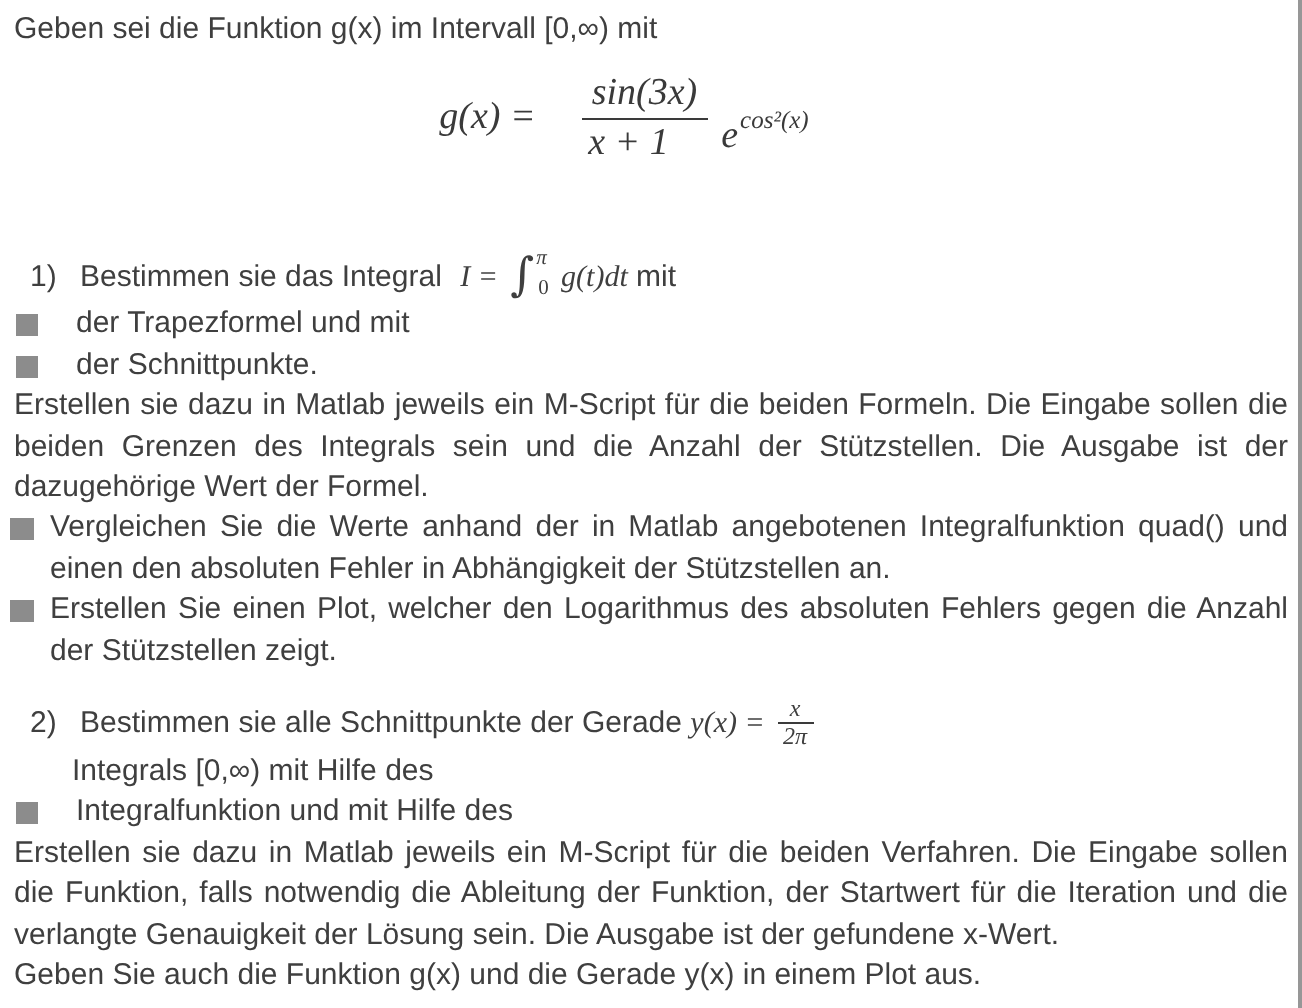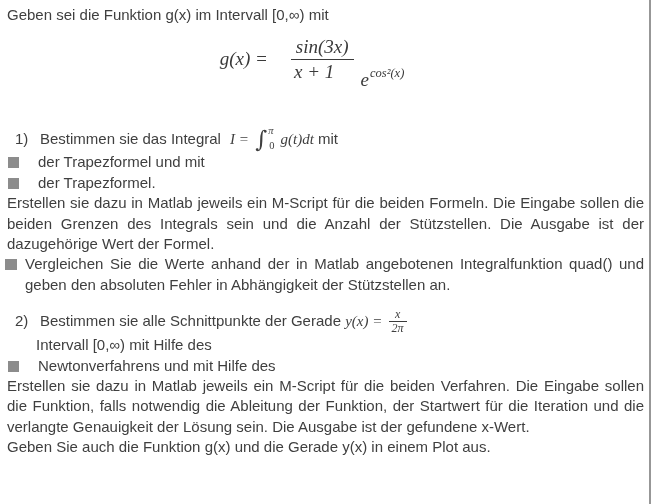"ecos²(x)" .expwrap { top: 18px -> 6px }
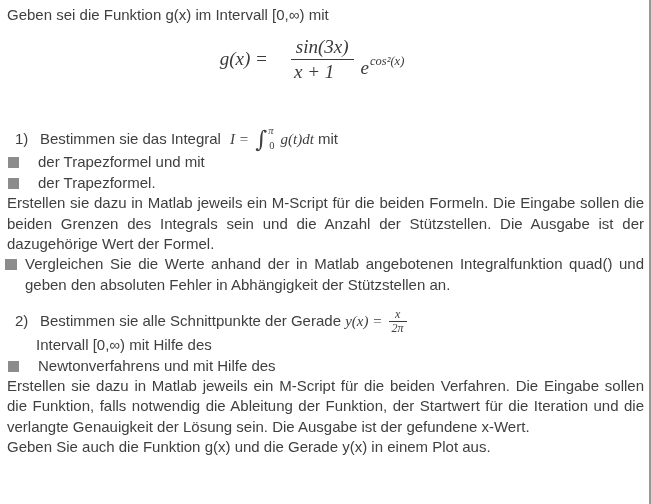"der Trapezformel." div.btext { text: Trapezformel -> Schnittpunkte }
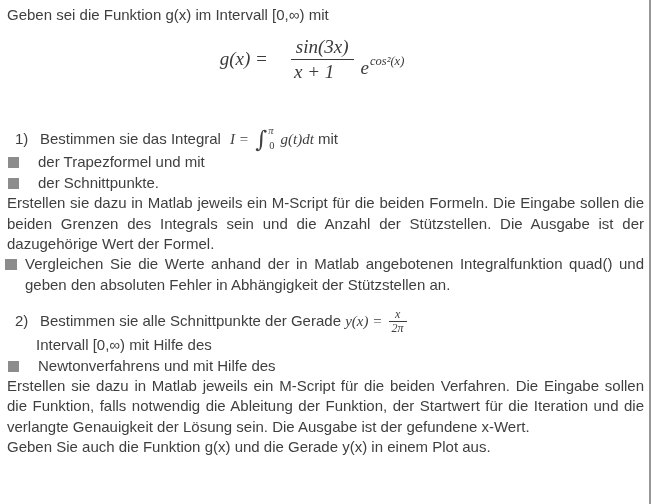"Vergleichen Sie die Werte anhand" div.btext { text: geben -> einen }
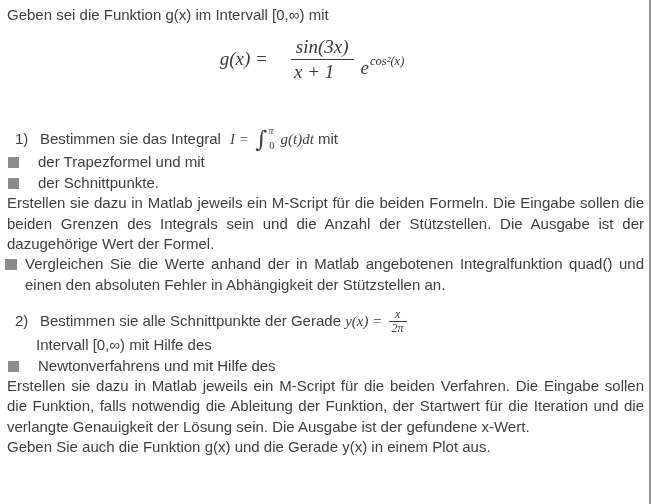"Erstellen Sie einen Plot, welcher" div.bullet { html: none -> <div> <span></span> <div>Erstellen Sie einen Plot, welcher den Logarithmus des absoluten Fehlers gegen die Anzahl der Stützstellen zeigt.</div> </div> }
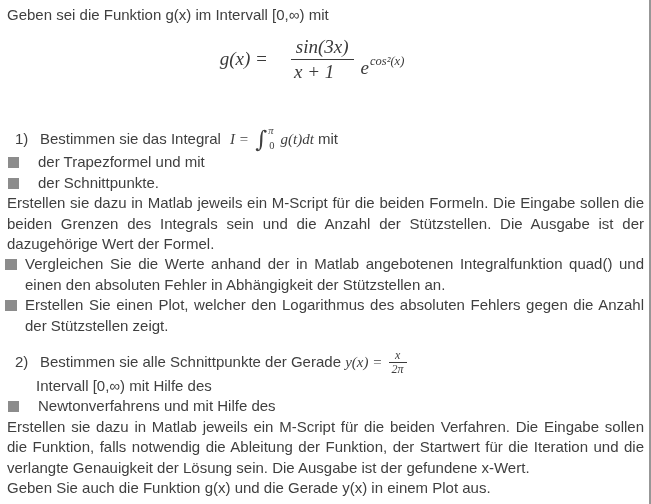"Intervall [0,∞) mit Hilfe des" div.cont-line { text: Intervall -> Integrals }
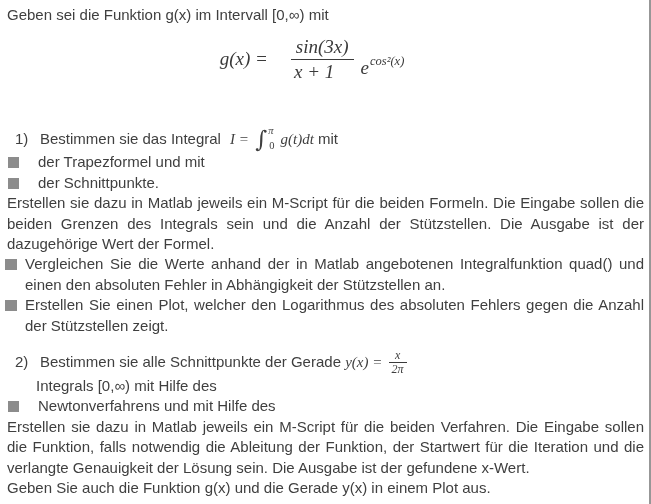"Newtonverfahrens und mit Hilfe des" div.btext { text: Newtonverfahrens -> Integralfunktion }
